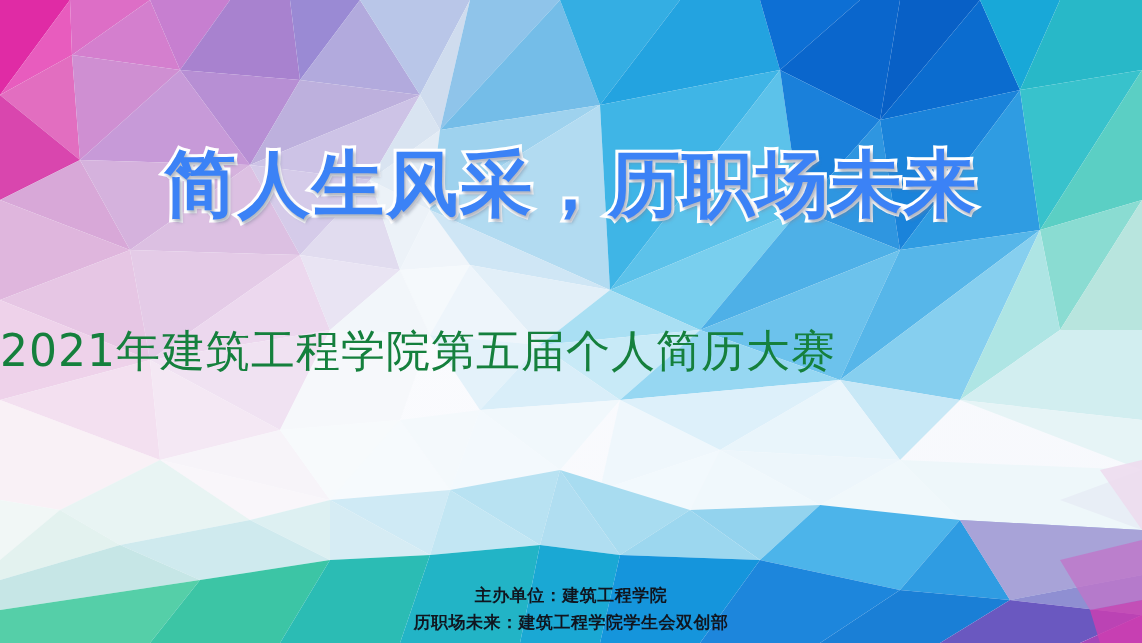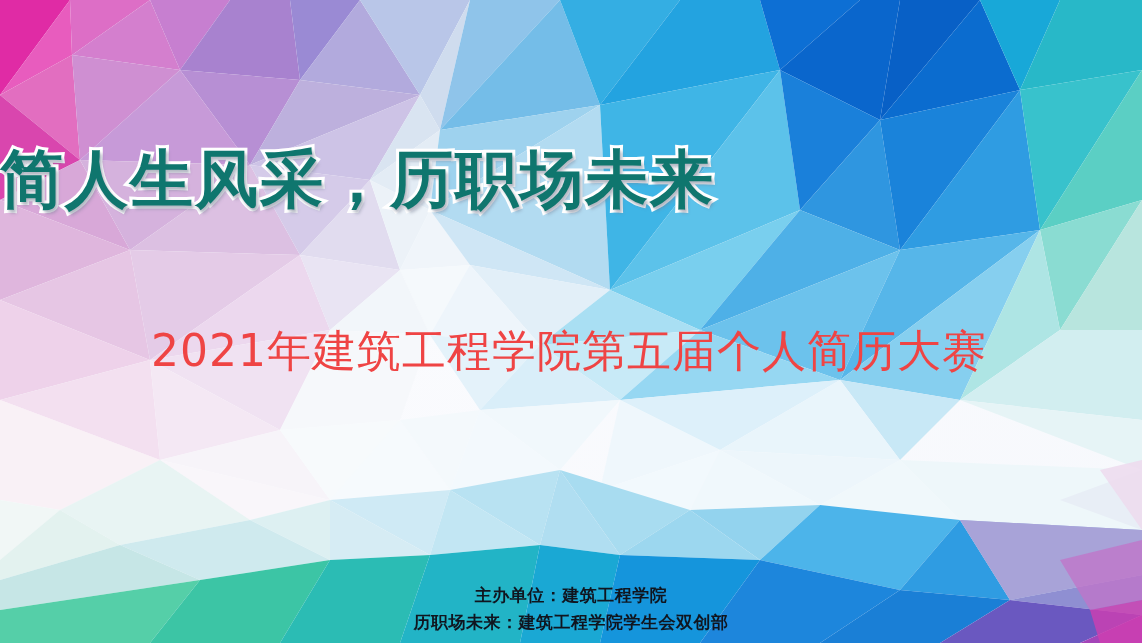"简人生风采，历职场未来" .main-title { color: #0f766e -> #3b82f6; font-size: 63px -> 72px; text-align: none -> center }
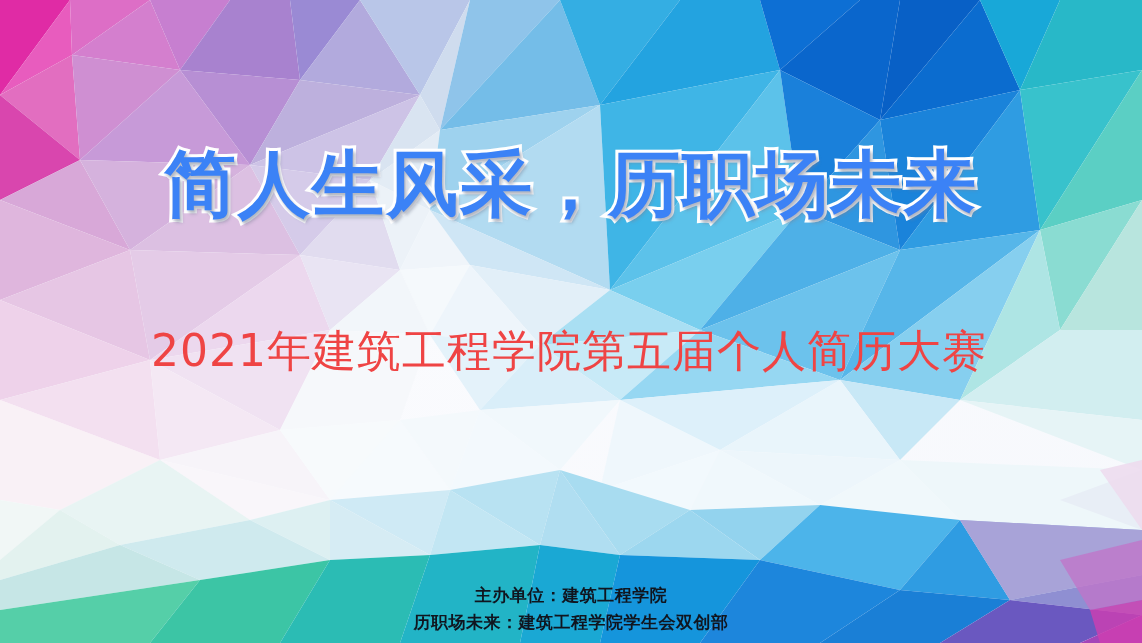"2021年建筑工程学院第五届个人简历大赛" .subtitle { color: #ef4444 -> #15803d; text-align: center -> left }
